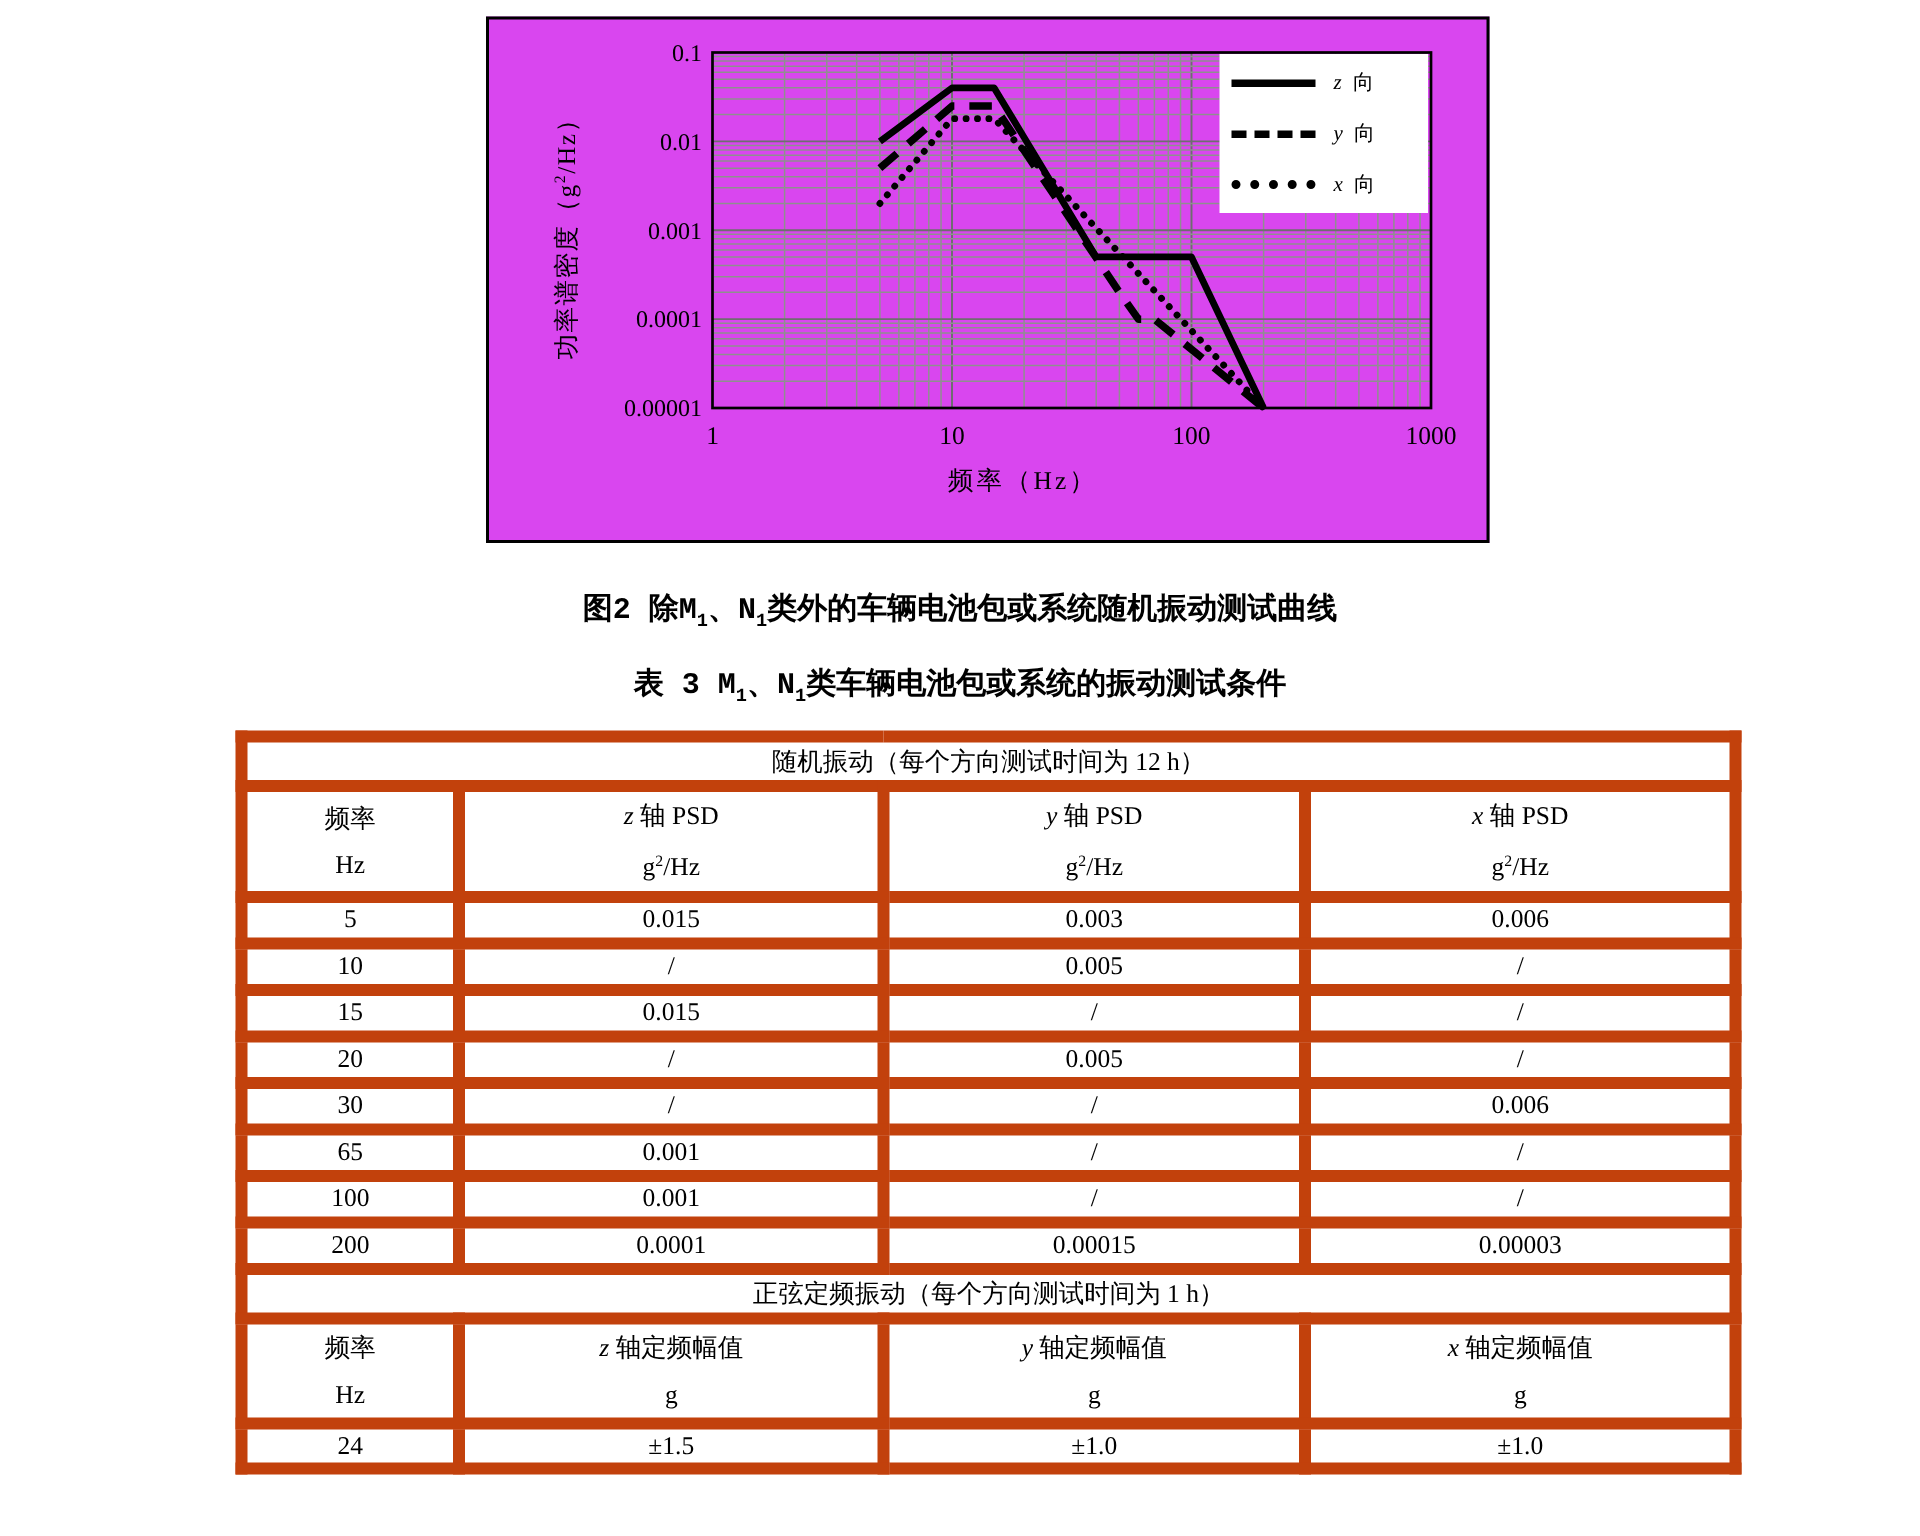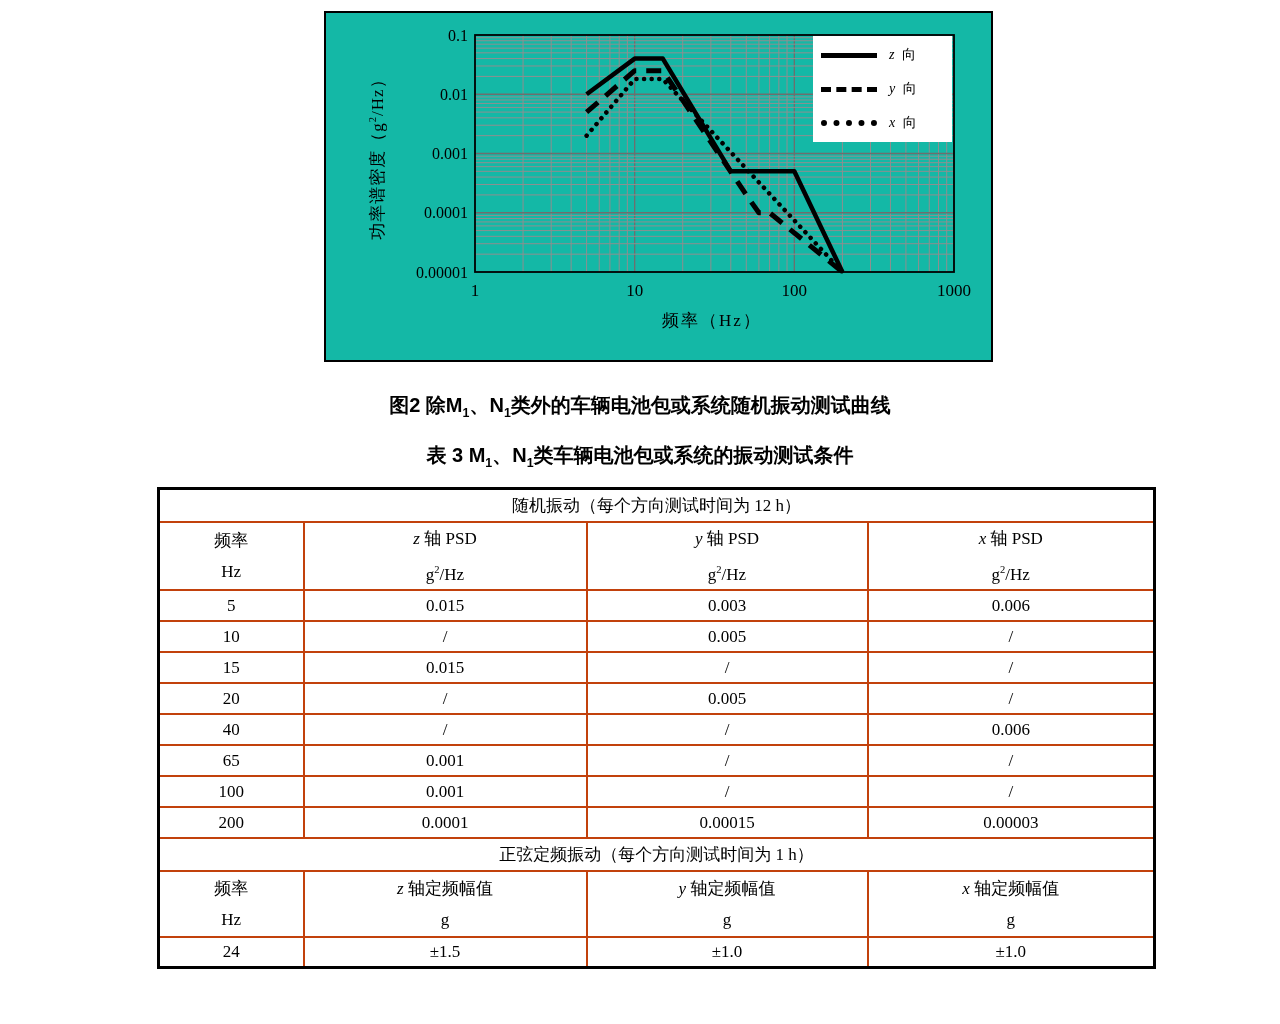"0.1" .figure-frame { background: #14b8a6 -> #d946ef }
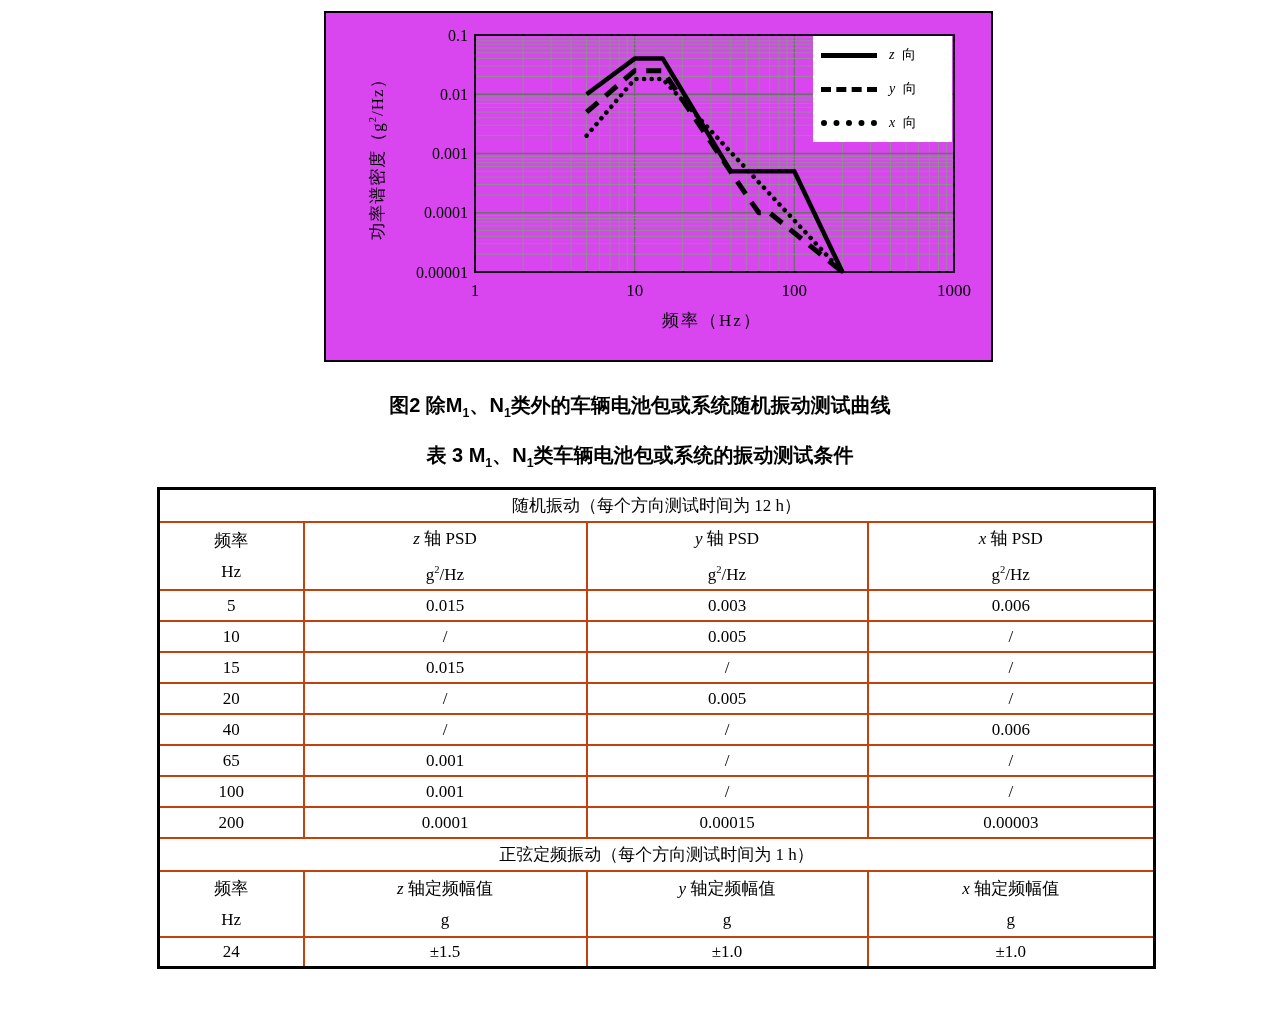"频率（Hz）" .xlabel { text-align: center -> none }
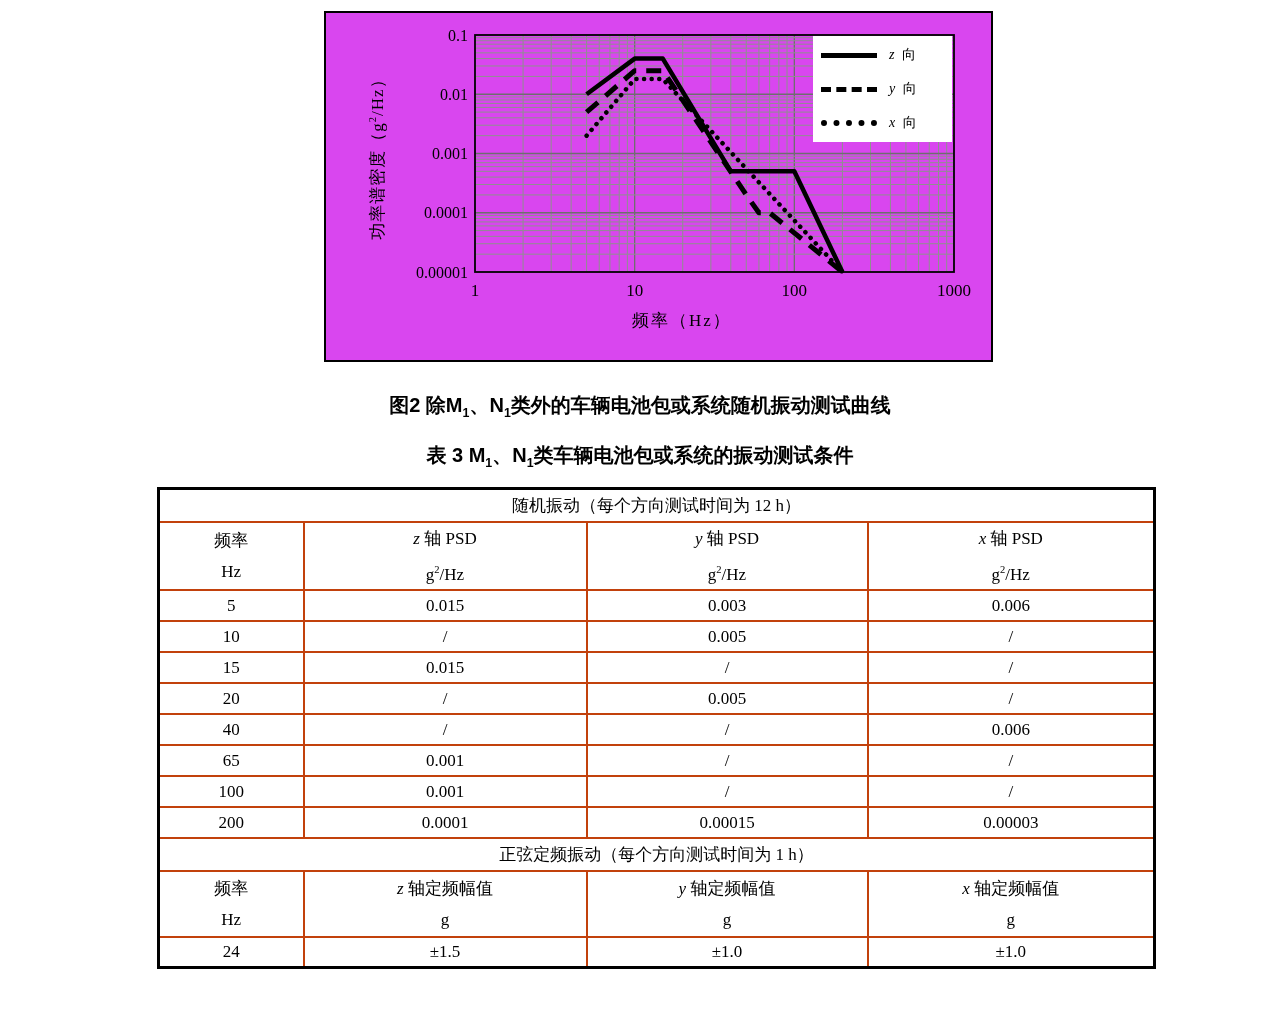"图2 除M1、N1类外的车辆电池包或系统随机振动测试曲线" .fig-caption, .tbl-title { font-family: Liberation Sans, sans-serif -> Liberation Mono, monospace }
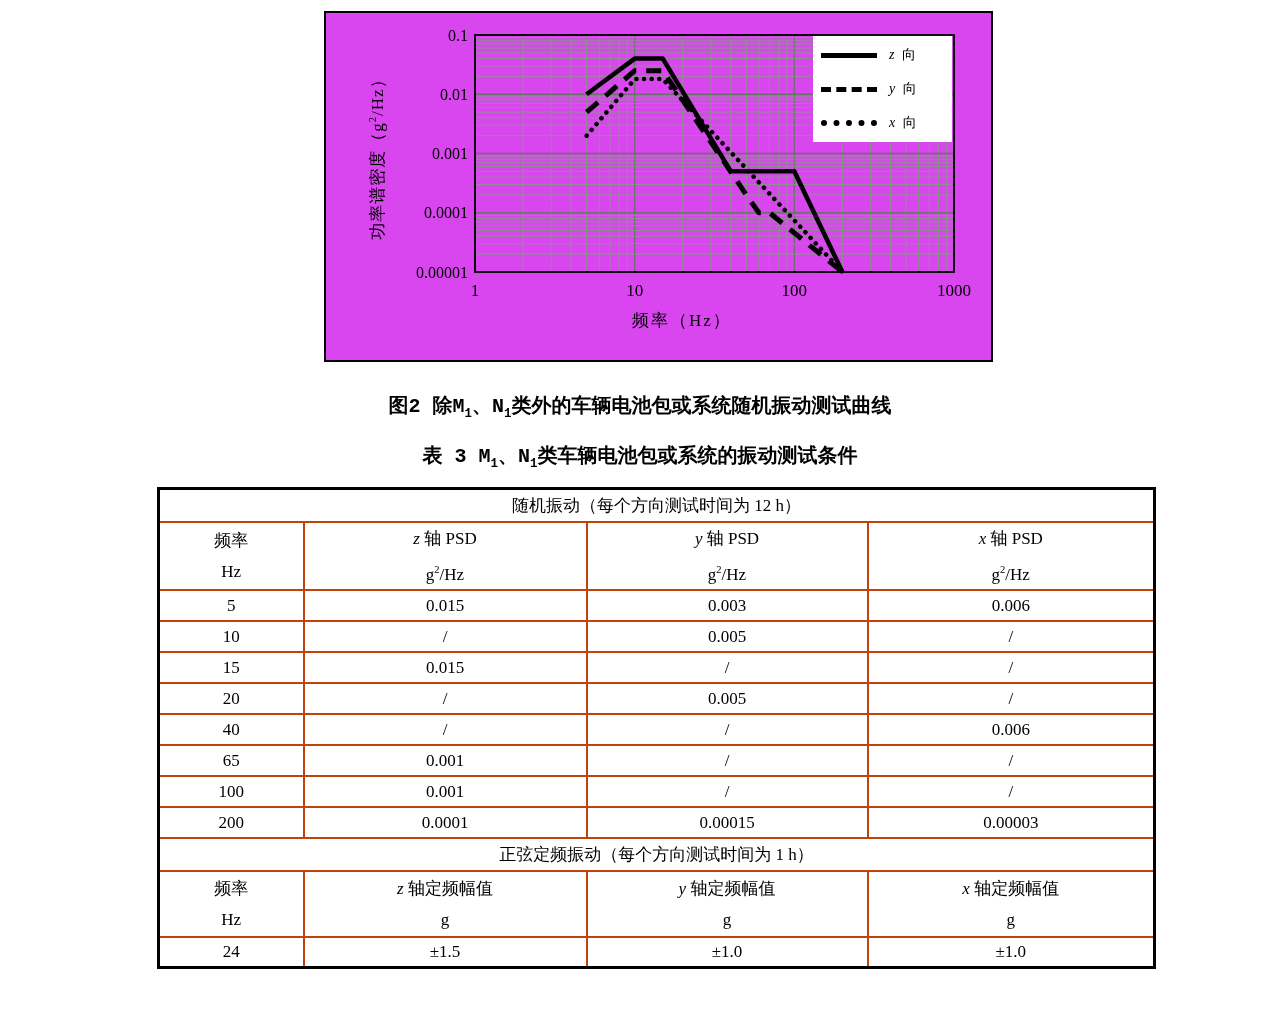"随机振动（每个方向测试时间为 12 h）" table.vib td { border: 2px solid #c2410c -> 8px solid #c2410c }
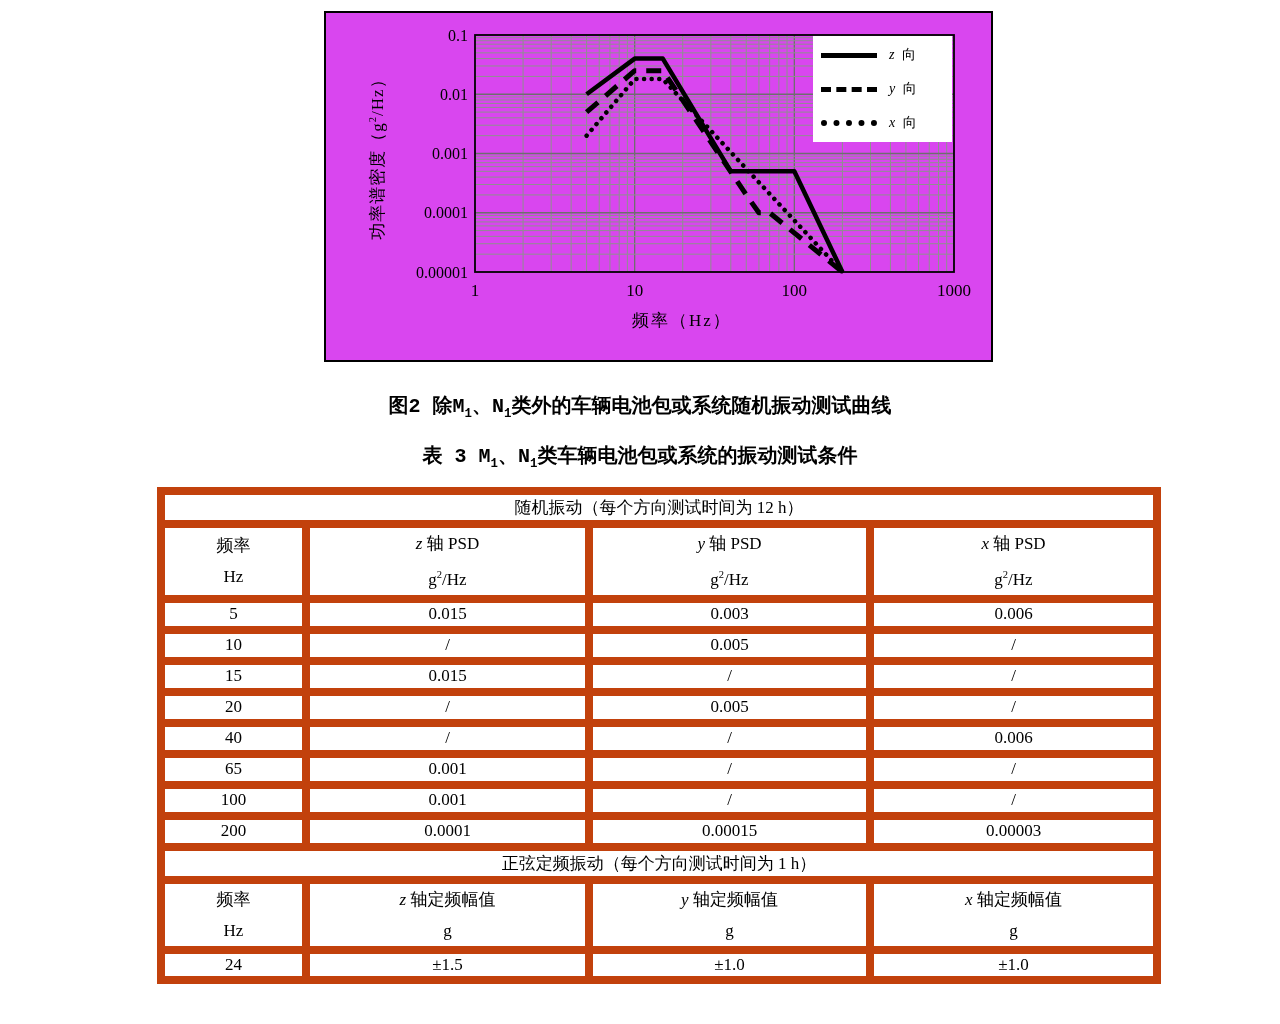"40" td { text: 40 -> 30 }
